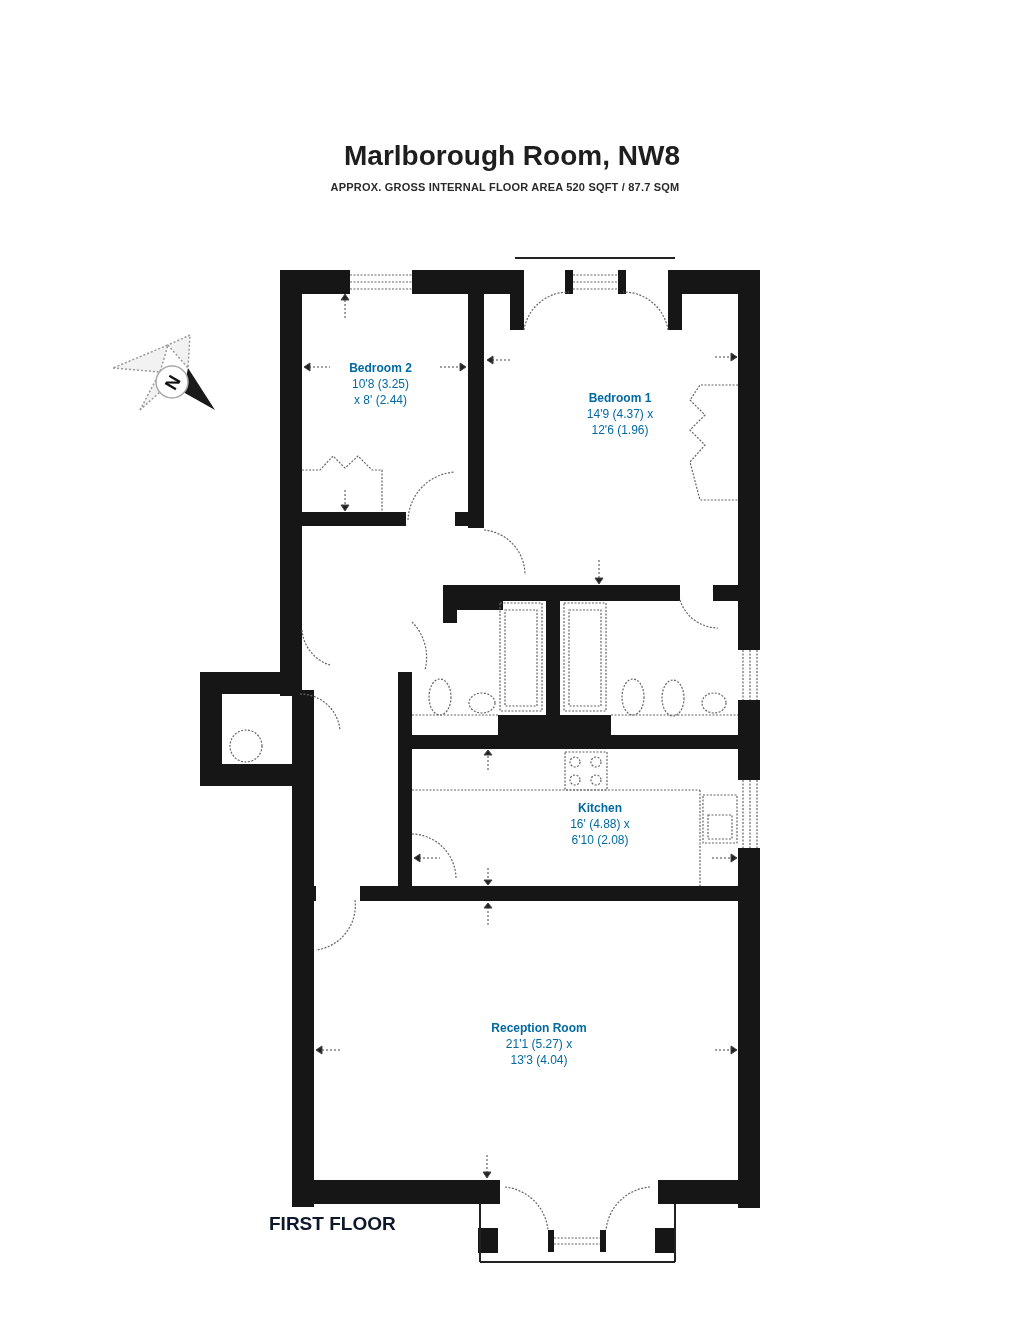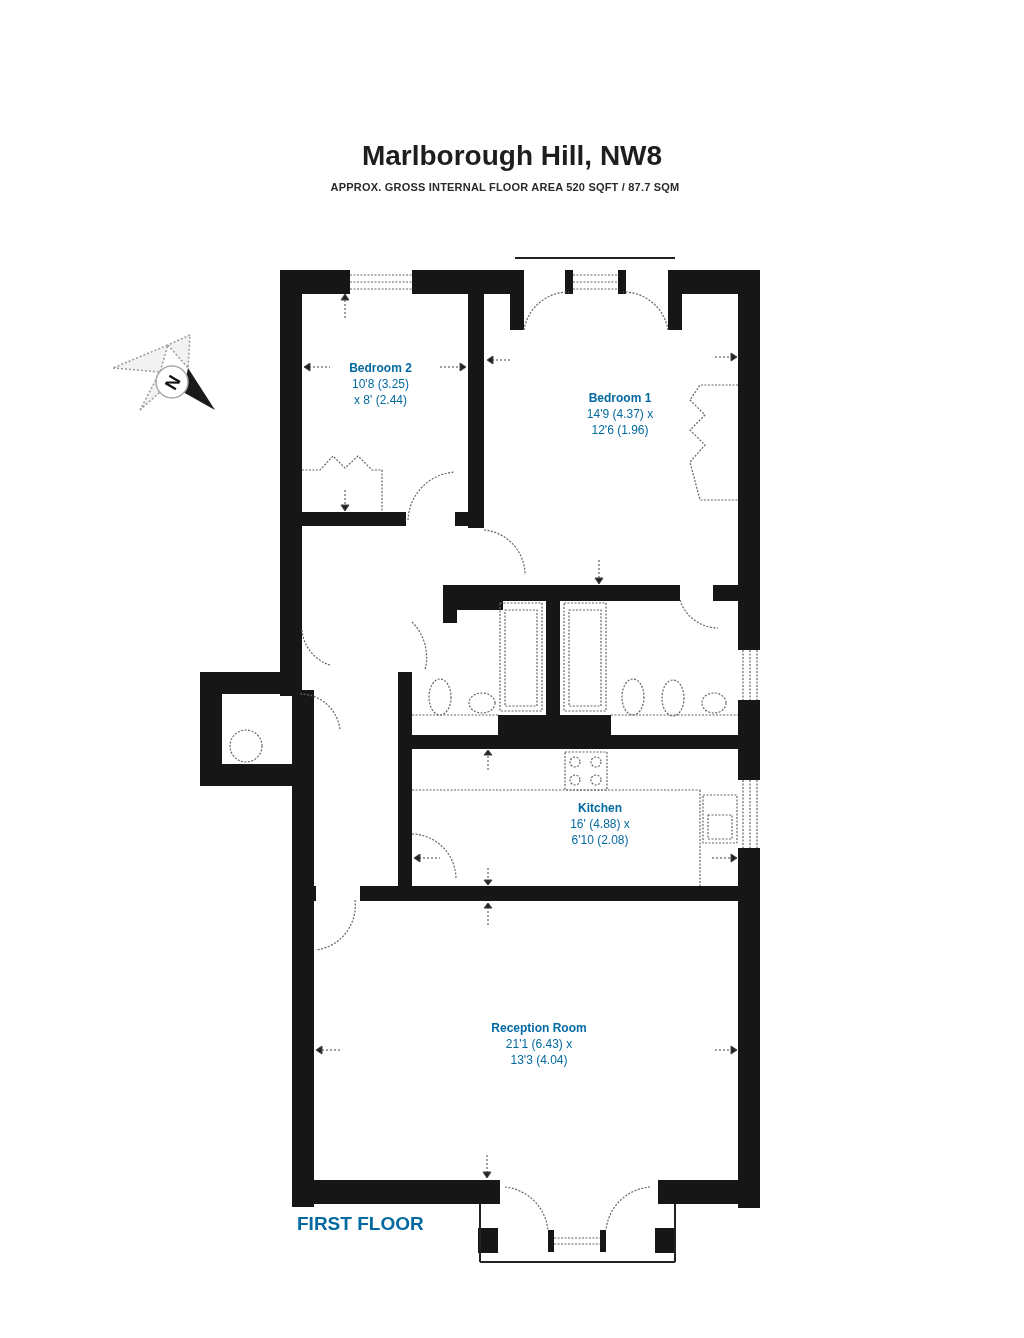"Marlborough Hill, NW8" div.title { text: Hill -> Room }
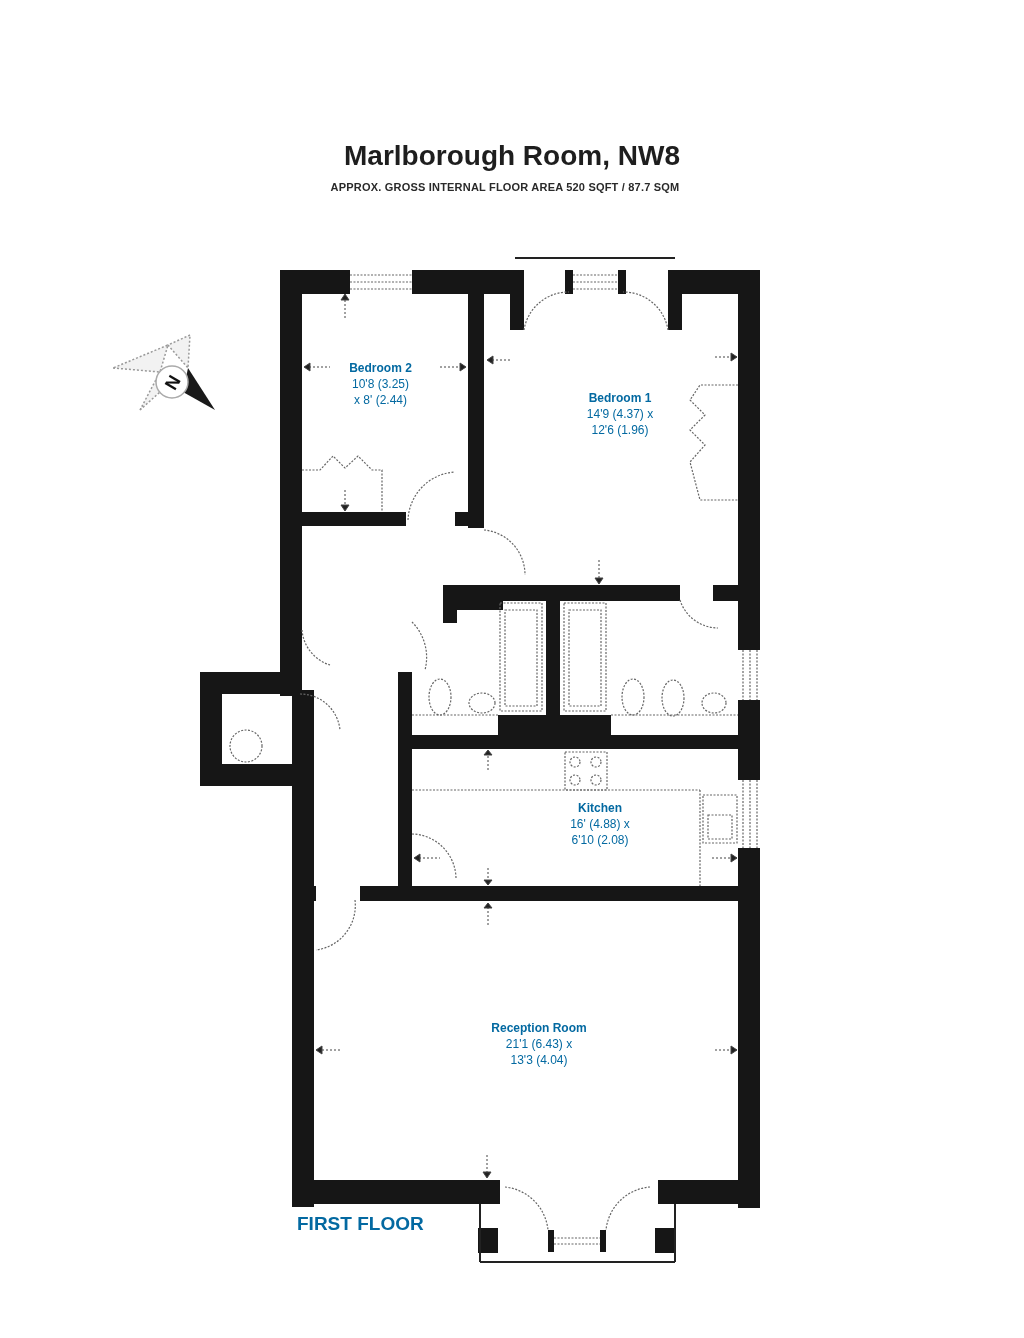"21'1 (6.43) x" span { text: 6.43 -> 5.27 }
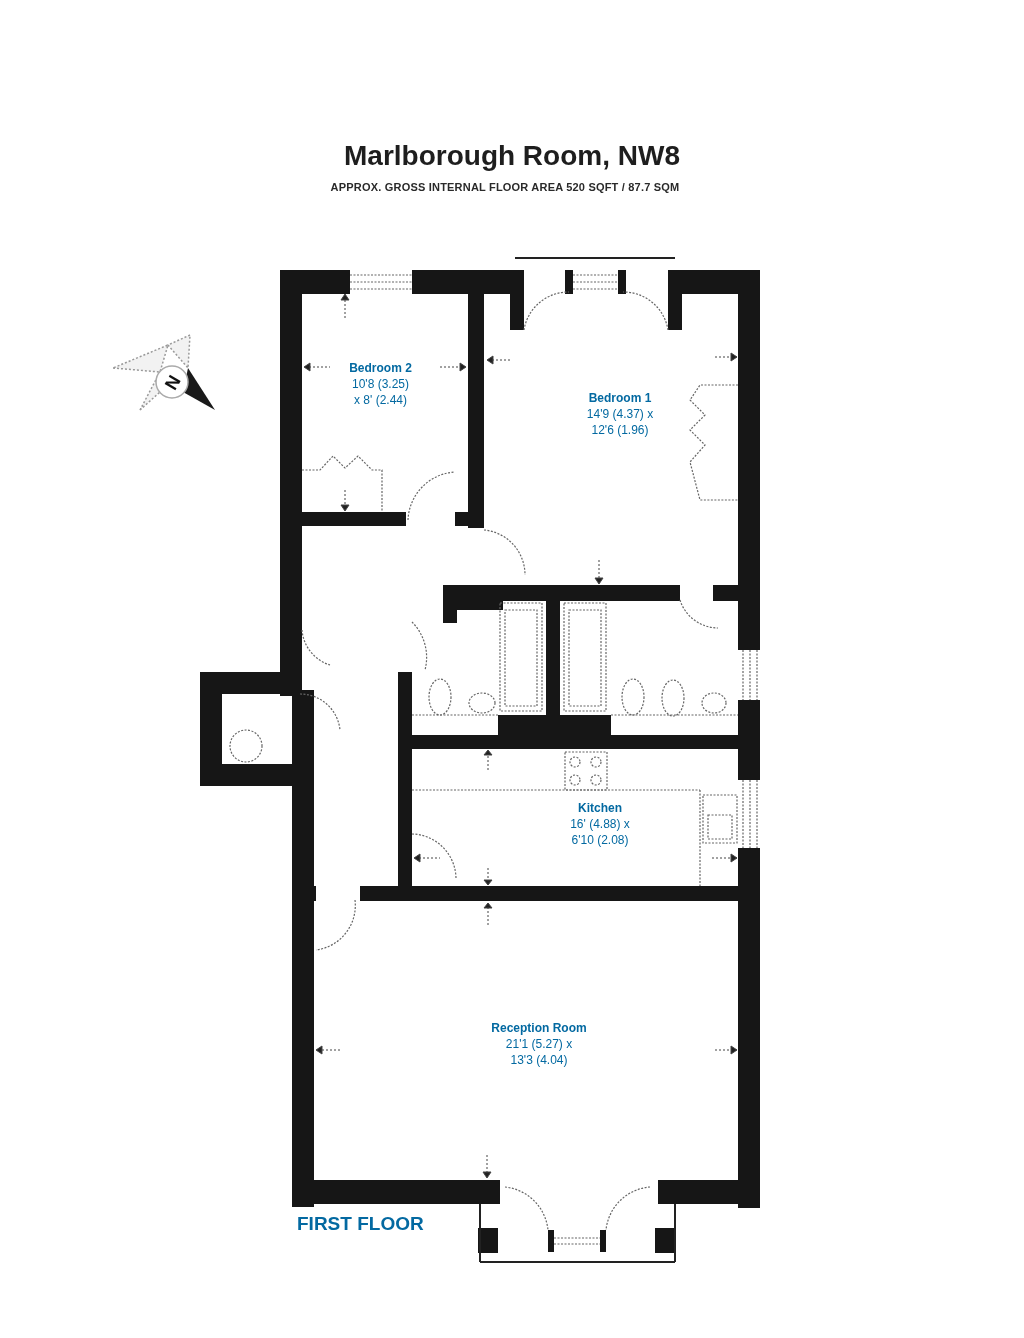"FIRST FLOOR" .floor-label { color: #0369a1 -> #0f172a; left: 297px -> 269px }
